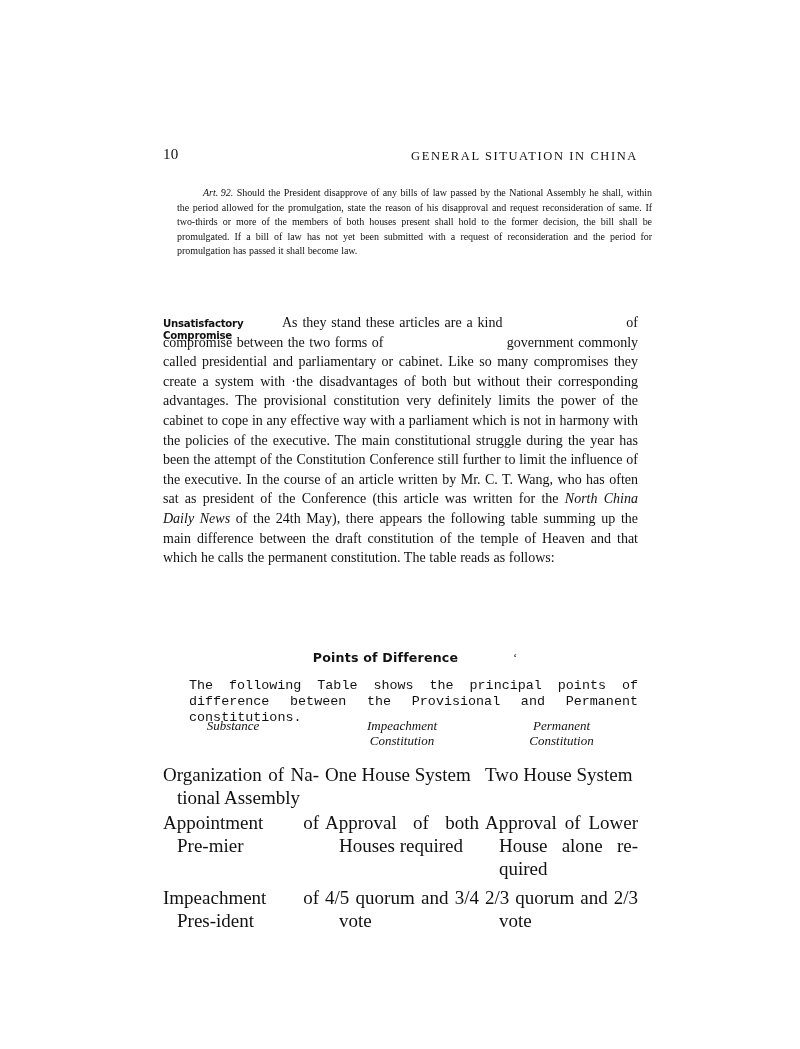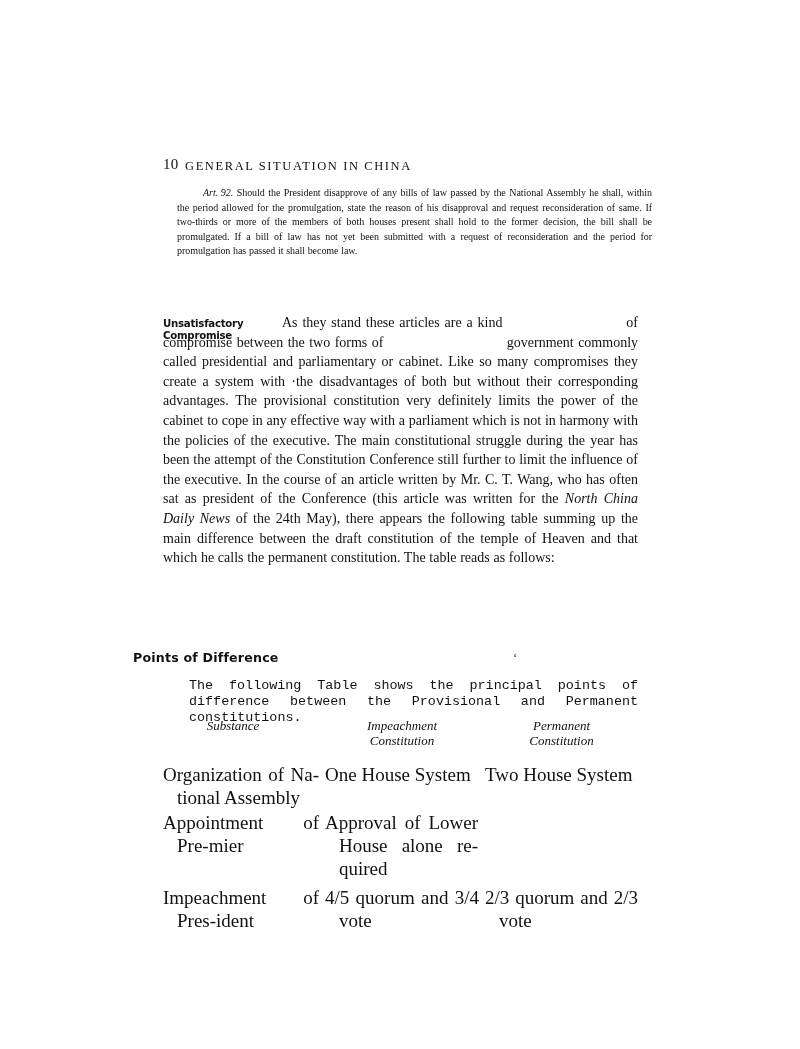"10" .runhead { margin-top: 10px -> none }
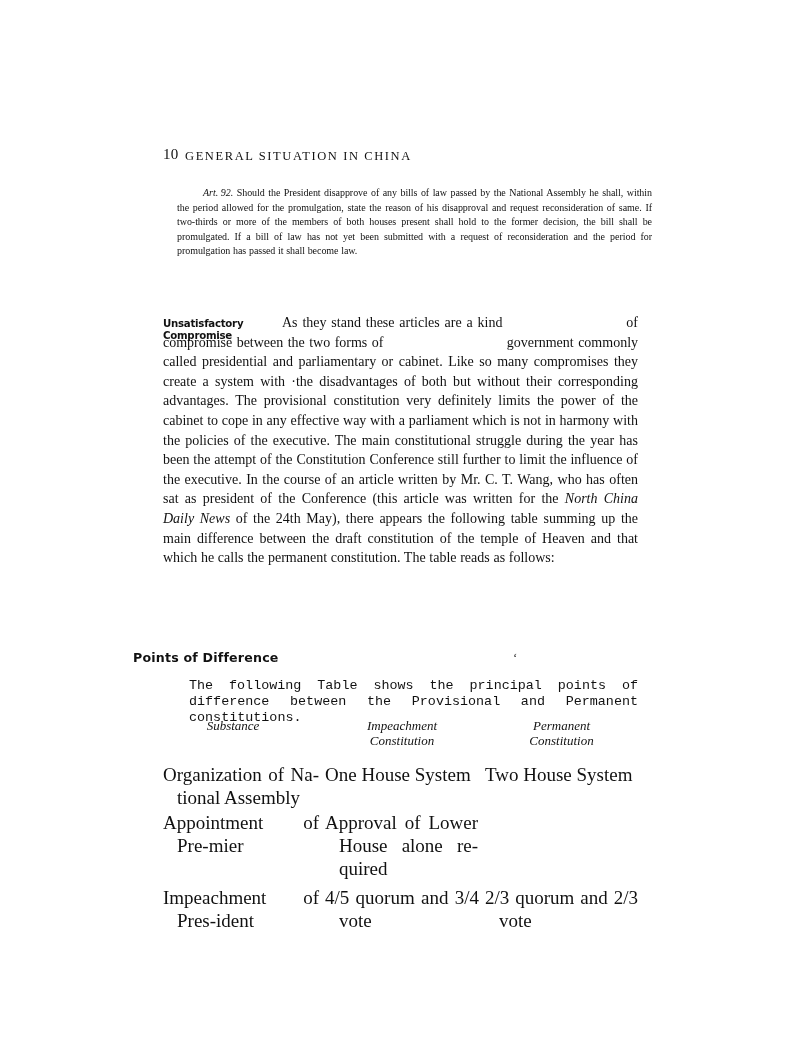"GENERAL SITUATION IN CHINA" .runhead-title { left: 8px -> 0; text-align: left -> right }
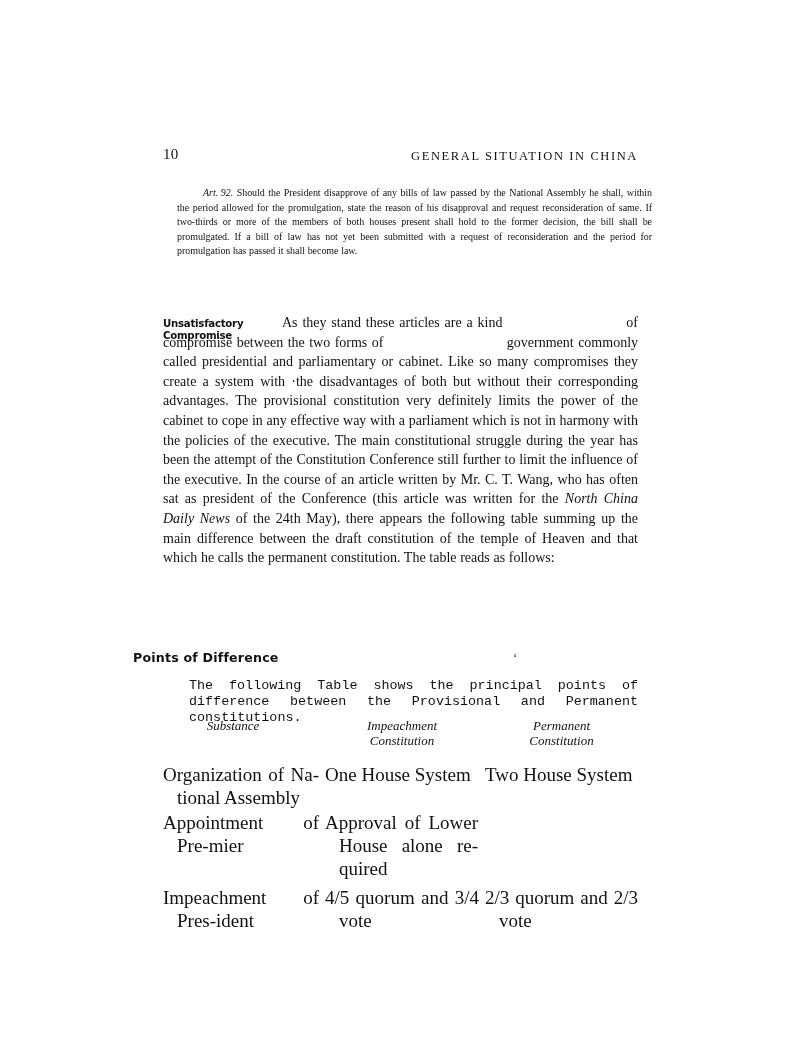"Points of Difference" .sect-head { text-align: none -> center }
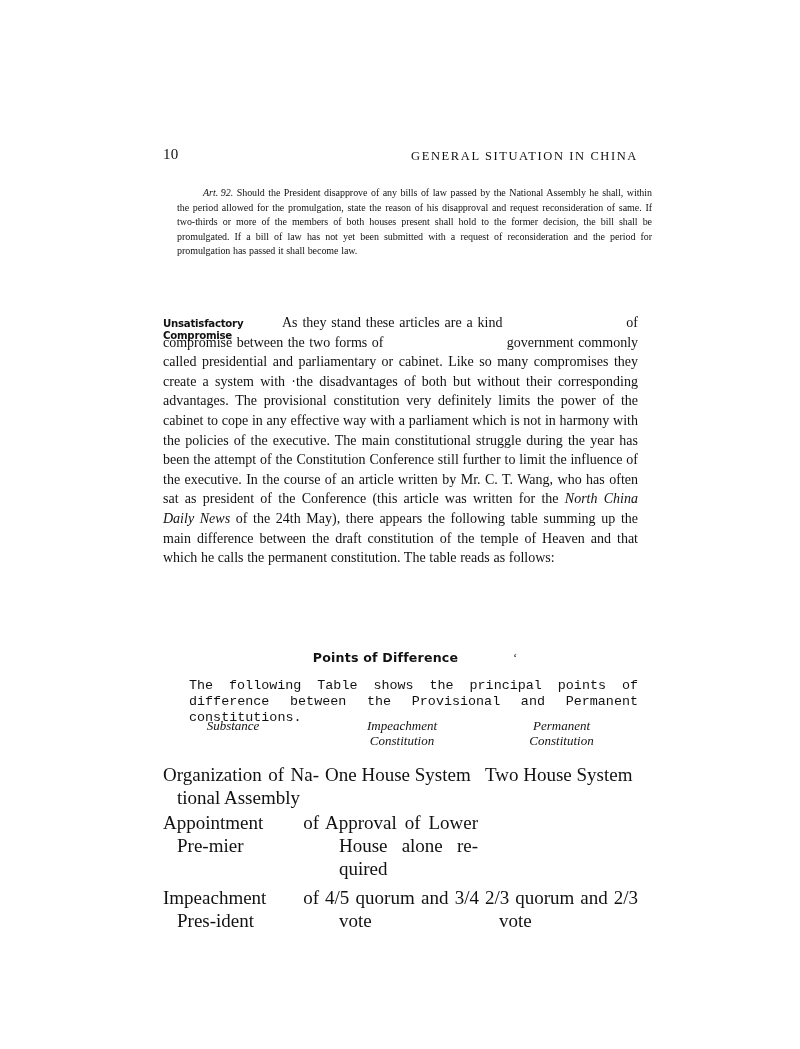"Approval of both Houses required" div.col { html: none -> <div>Approval of both Houses required</div> }
